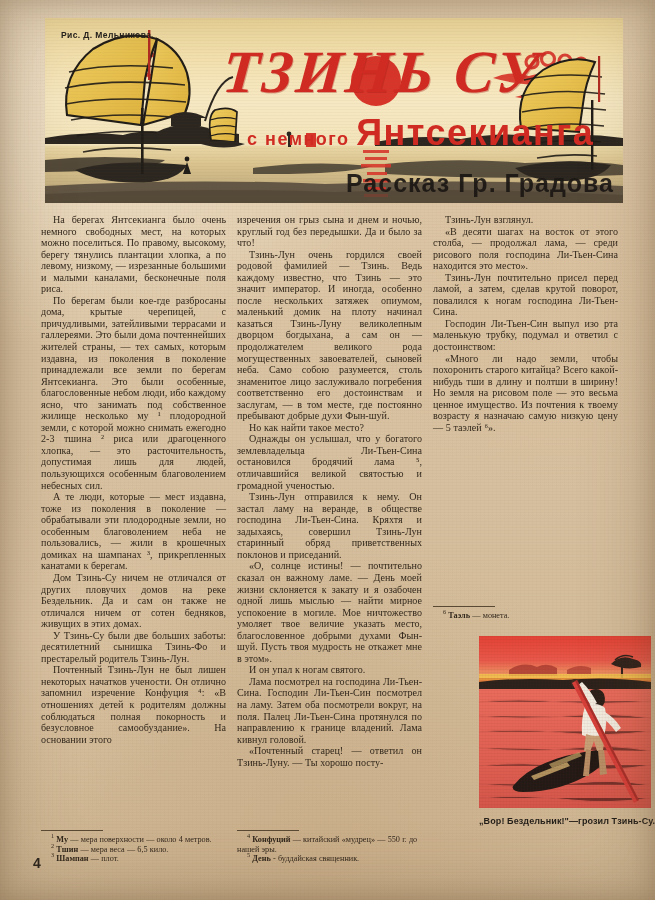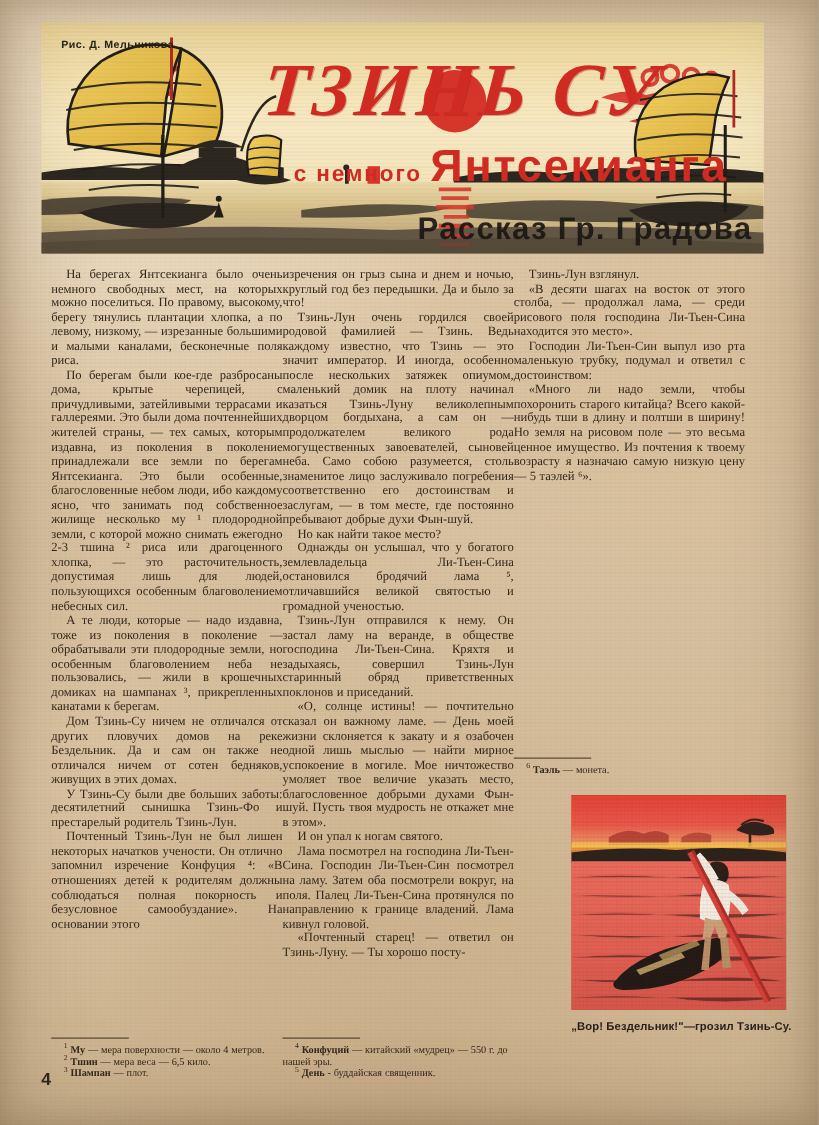"Рис. Д. Мельникова." .header-art { left: 33px -> 45px }
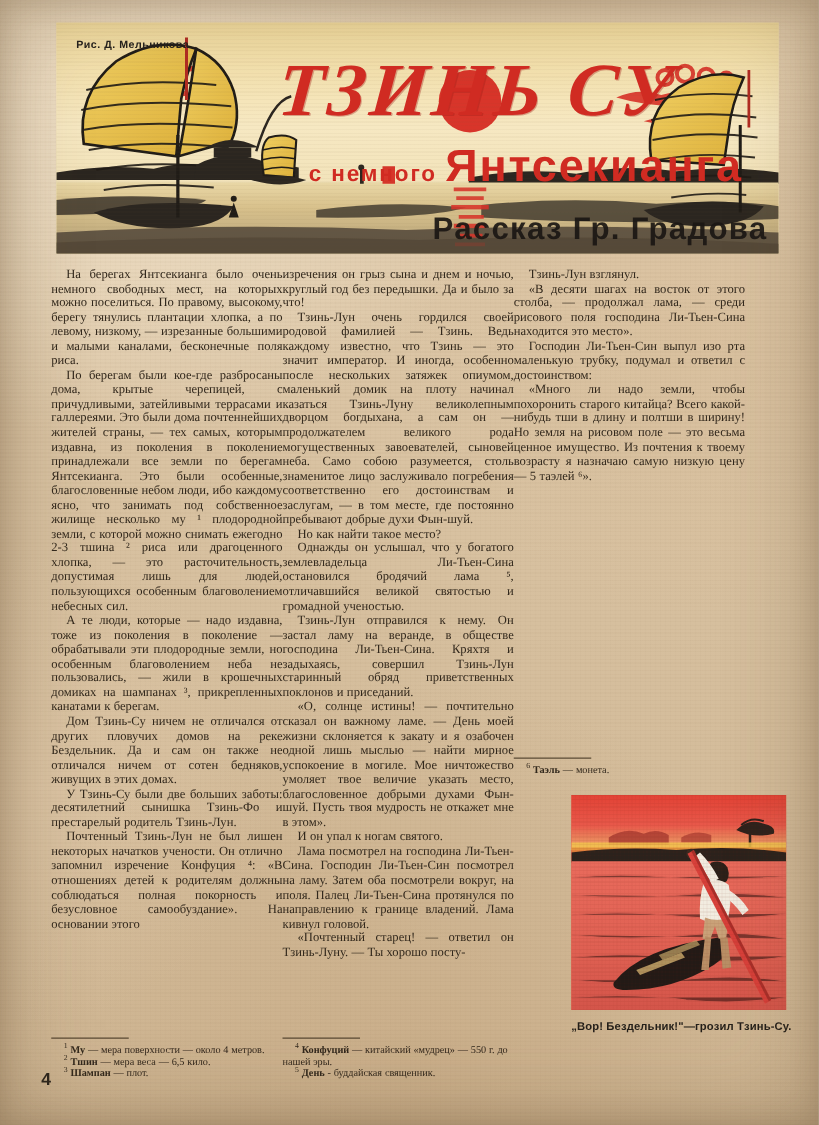"На берегах Янтсекианга было очень" .columns { gap: none -> 11px }
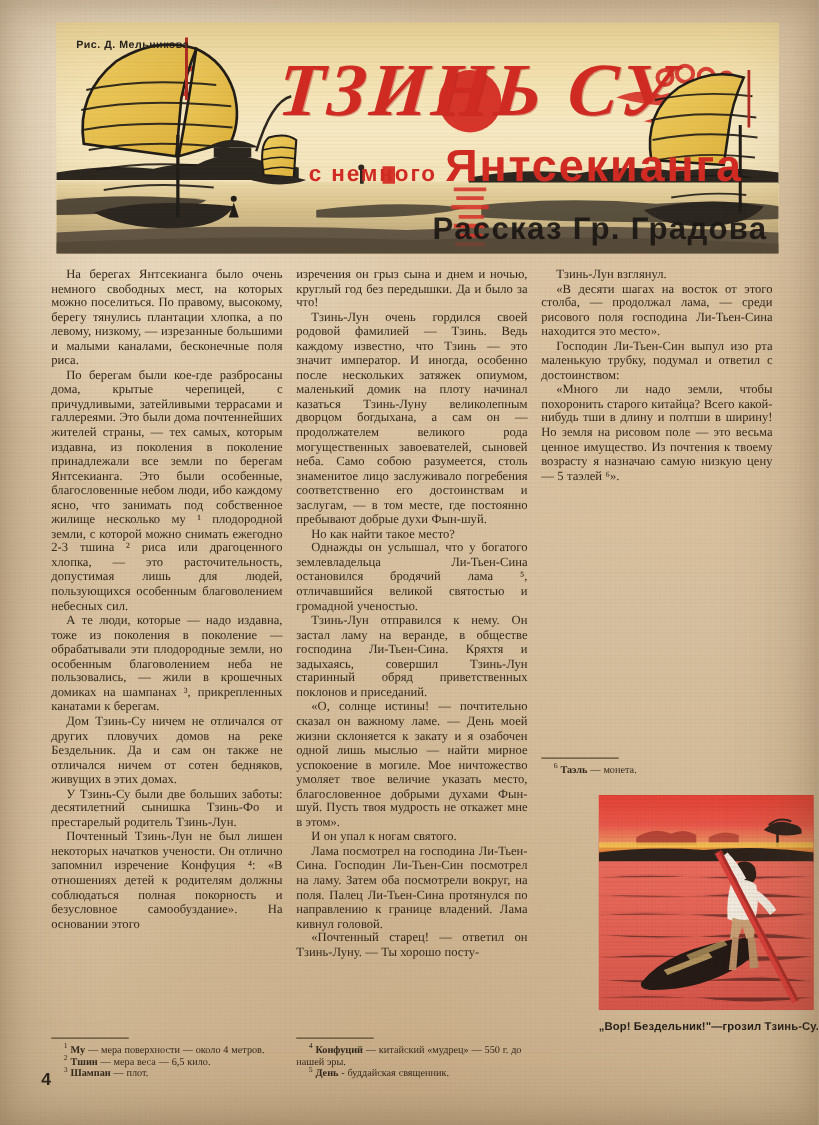"Тзинь-Лун почтительно присел перед" p { html: none -> <p>Тзинь-Лун почтительно присел перед ламой, а затем, сделав крутой поворот, повалился к ногам господина Ли-Тьен-Сина.</p> }
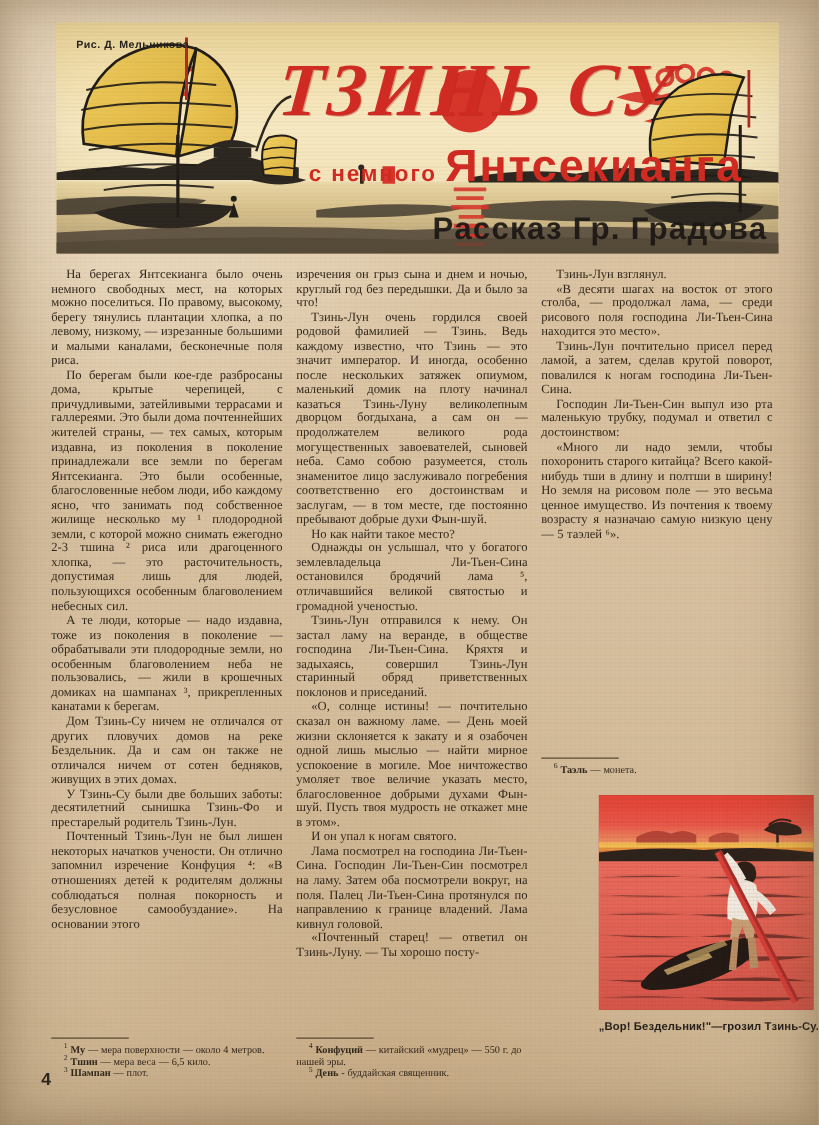"А те люди, которые —" p { text: надо -> мест }
